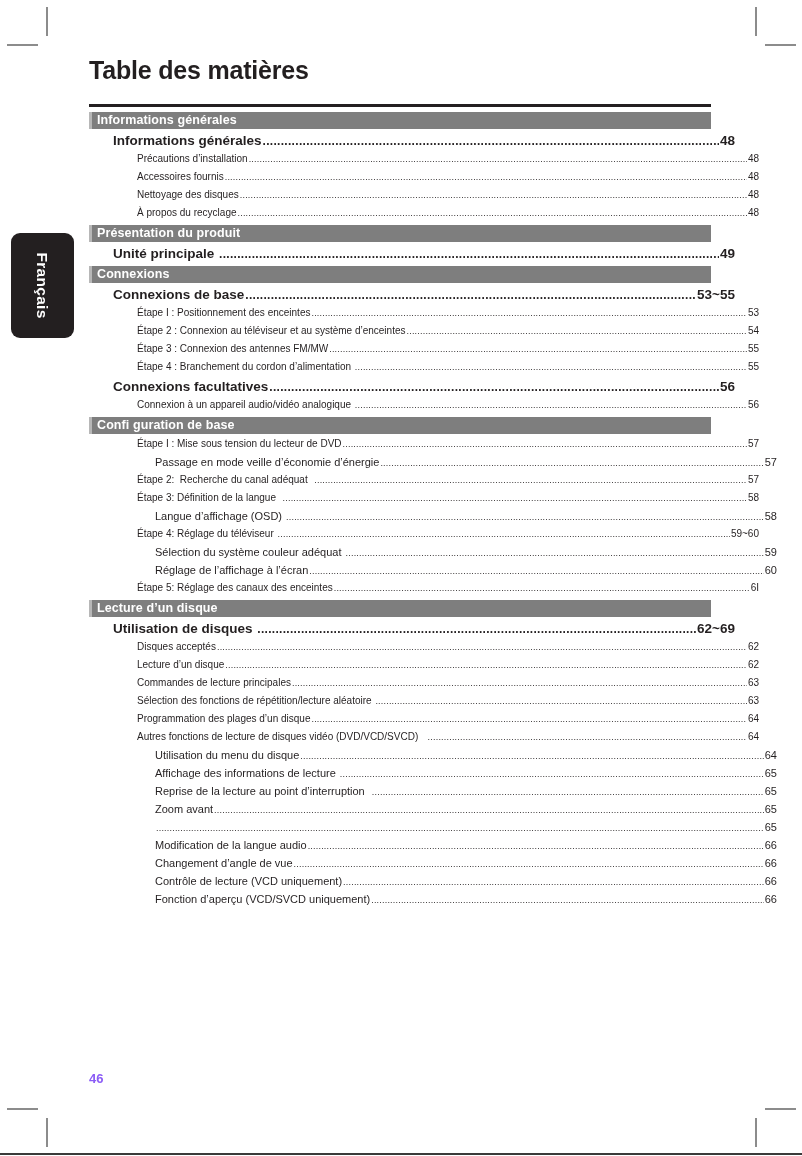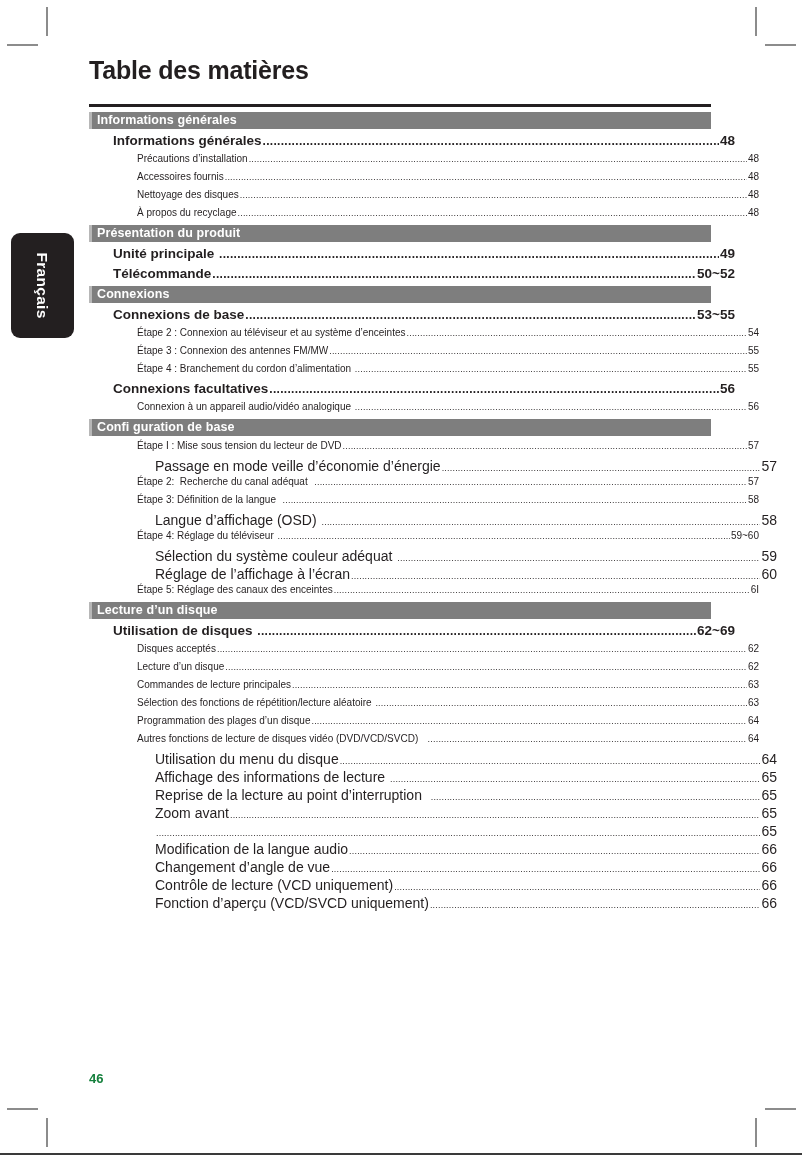"Télécommande" div.entry { html: <div> <span>Télécommande</span> <span></span> <span>50~52</span> </div> -> none }
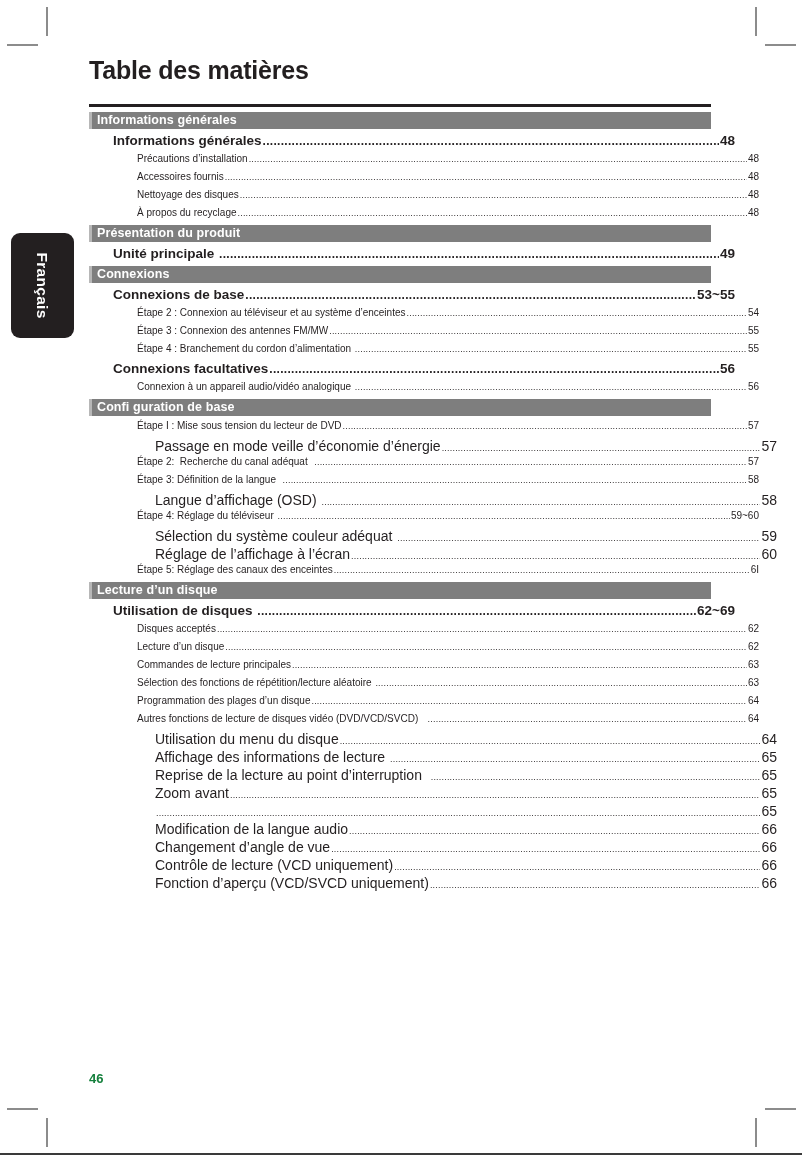"Étape I : Positionnement des" div.entry { html: none -> <div> <span>Étape I : Positionnement des enceintes</span> <span></span> <span>53</span> </div> }
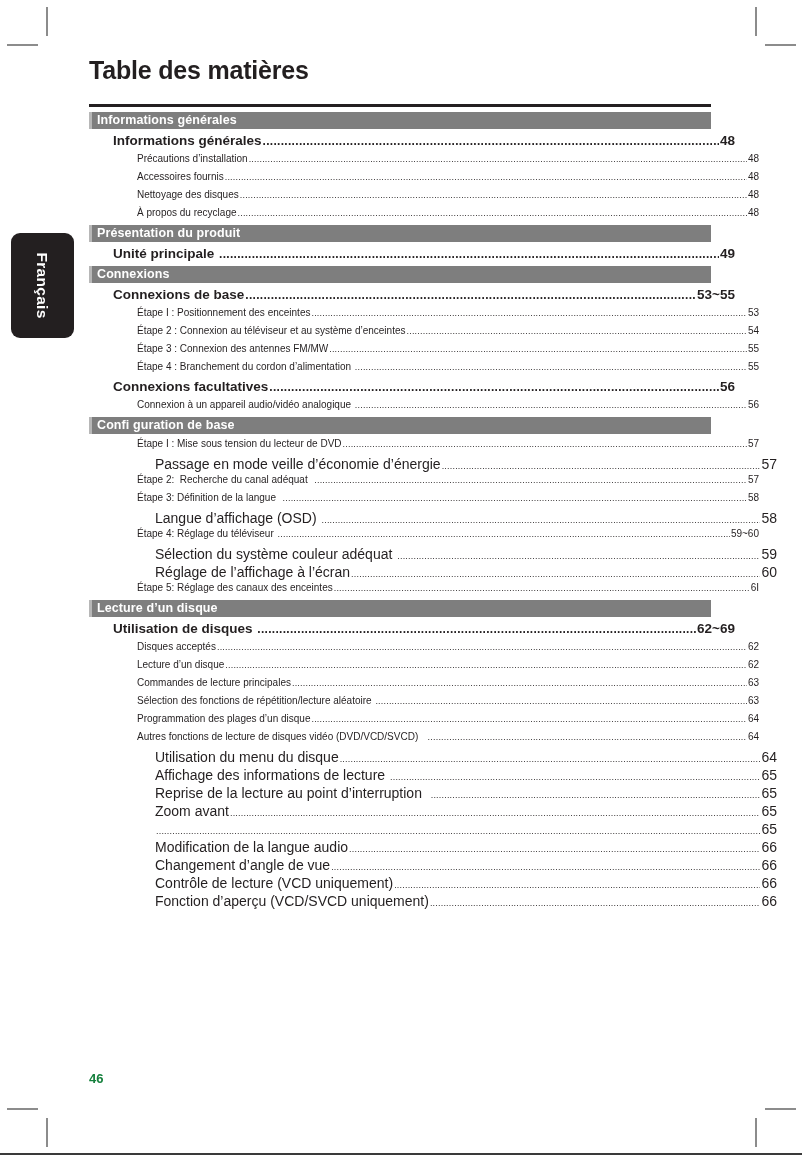"Passage en mode veille d’économie" .lvl3 { font-size: 14px -> 11px }
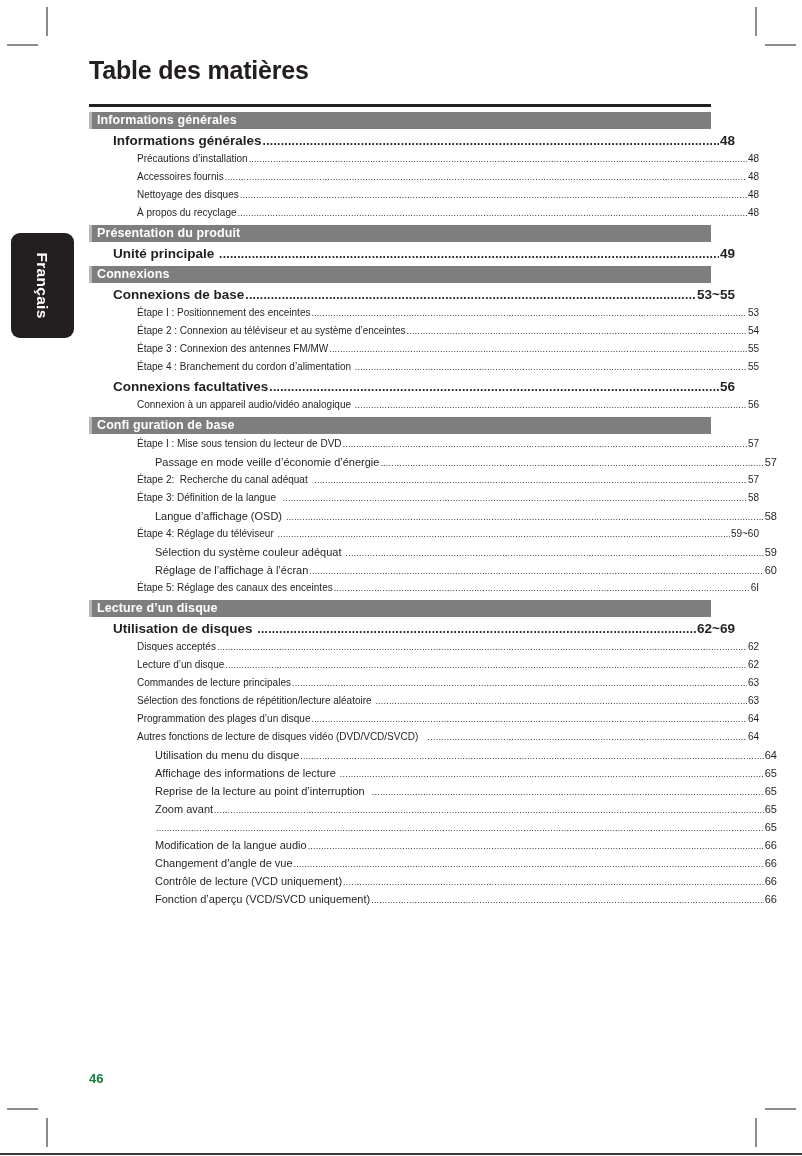"46" .page-number { color: #15803d -> #8b5cf6 }
